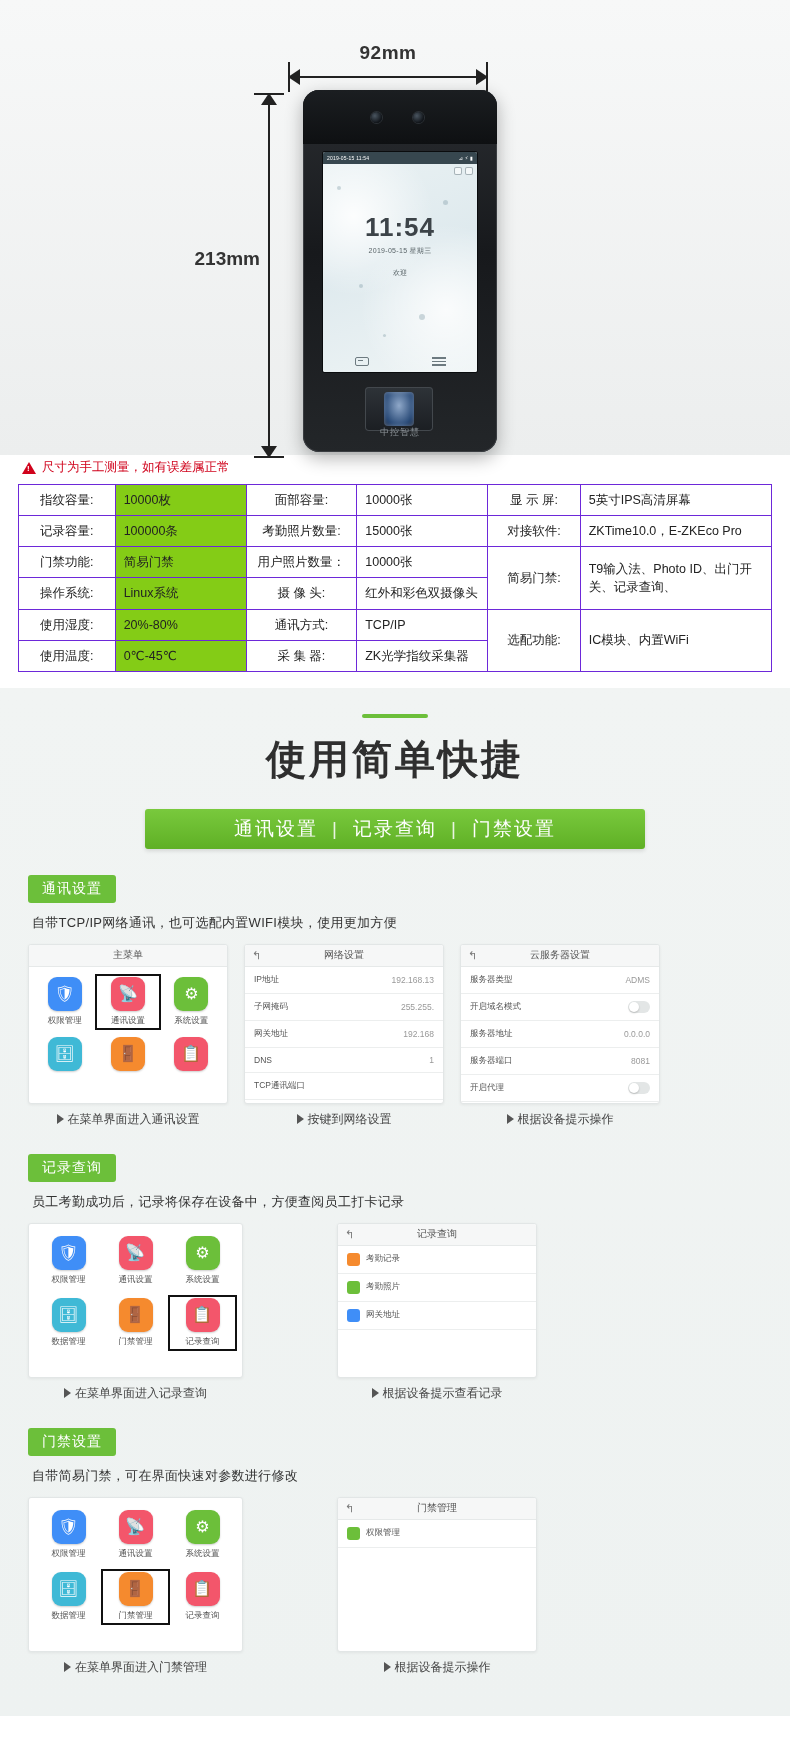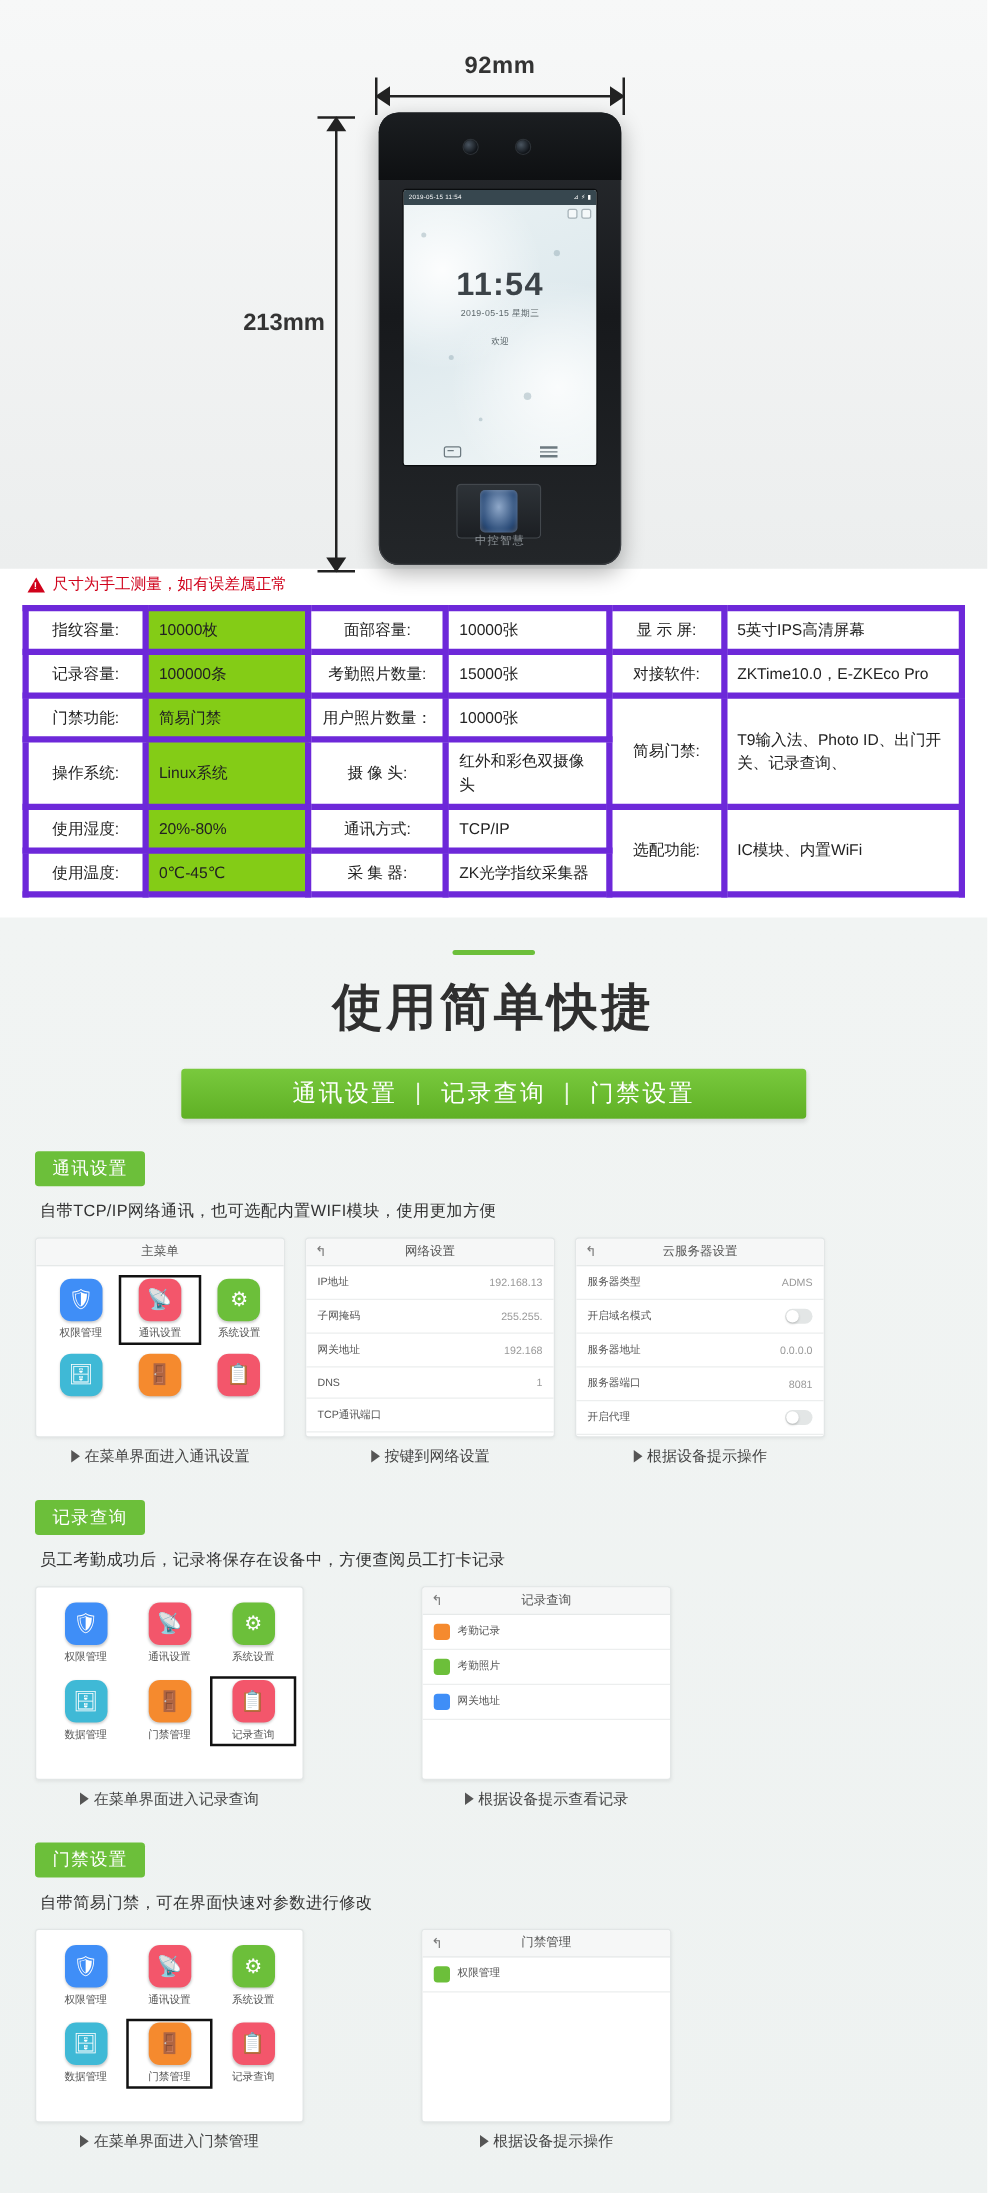"92mm" .h-dim { left: 300px -> 288px }
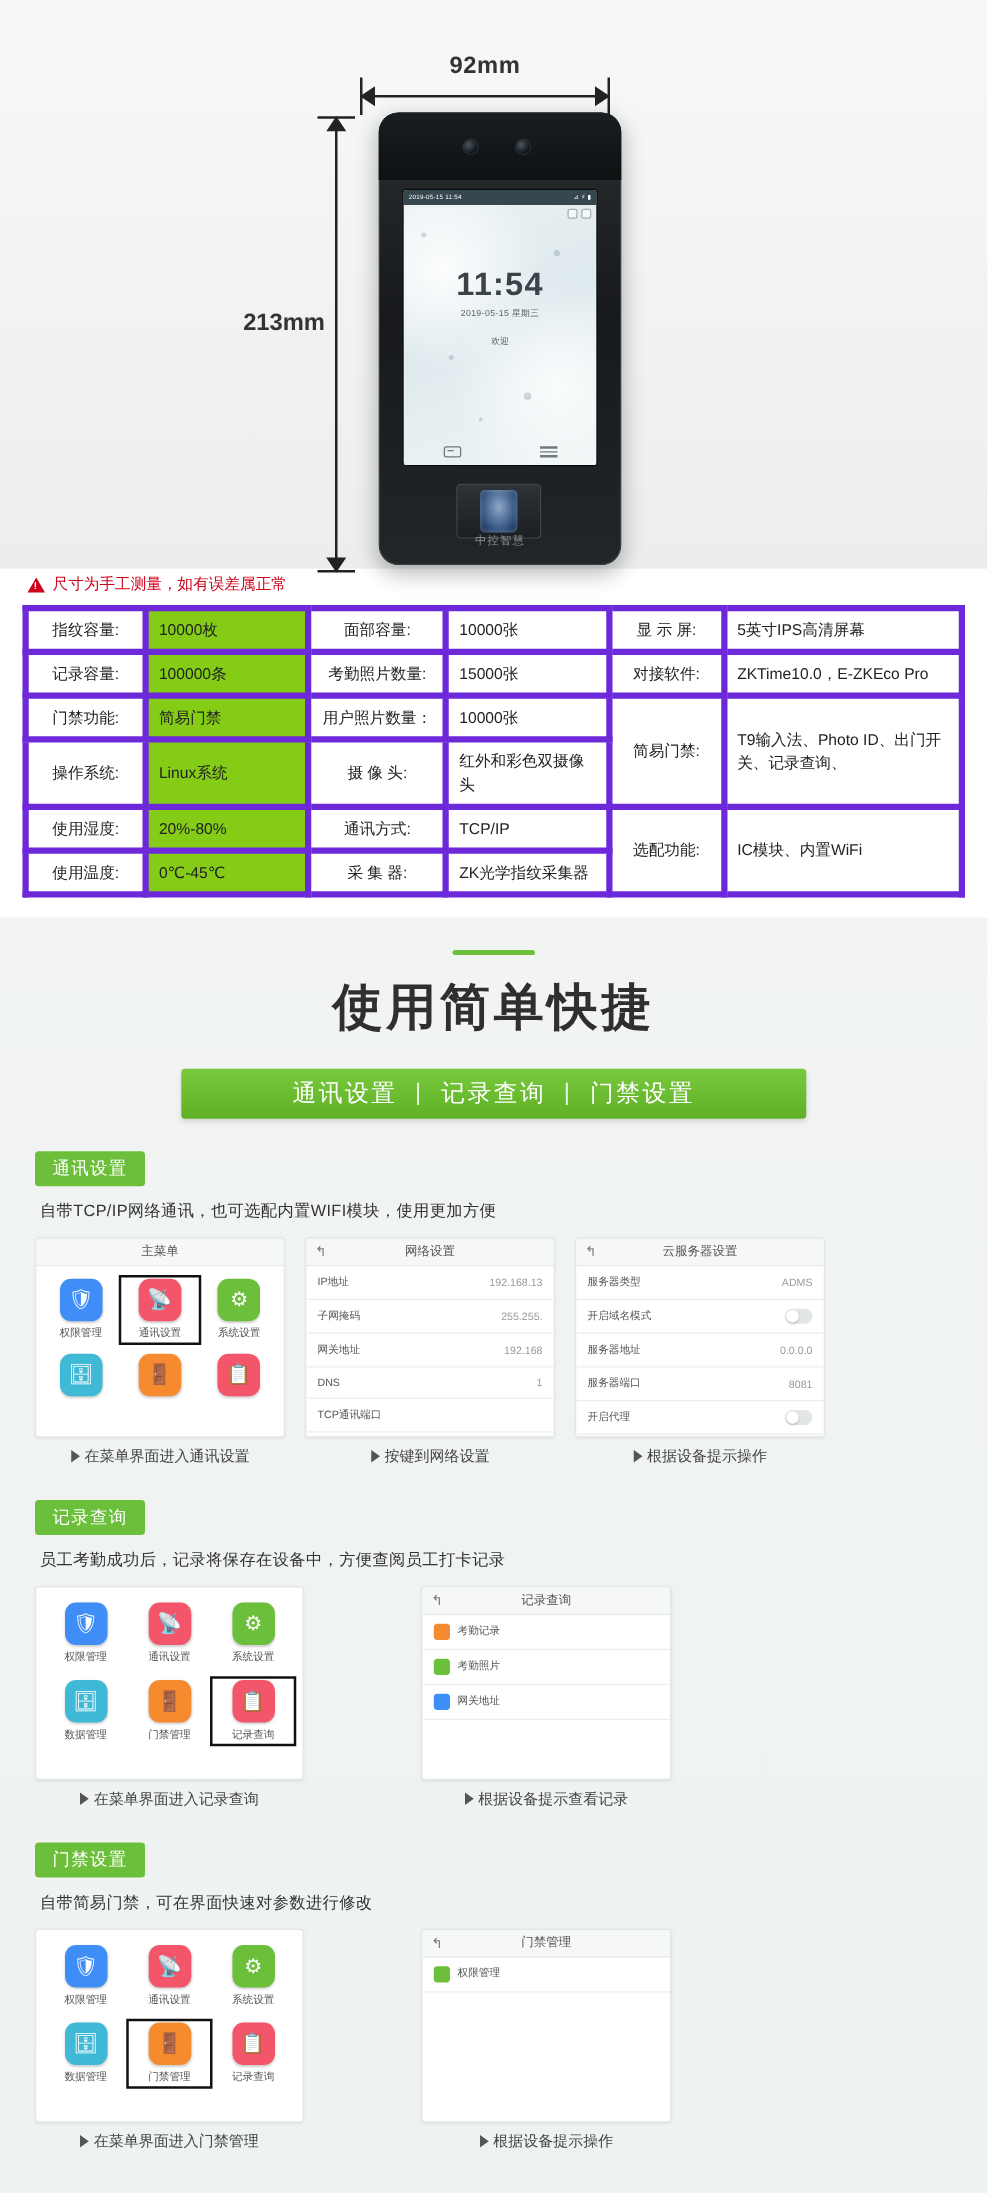"指纹容量:" table.spec td { border: 5px solid #6d28d9 -> 1px solid #6d28d9 }
